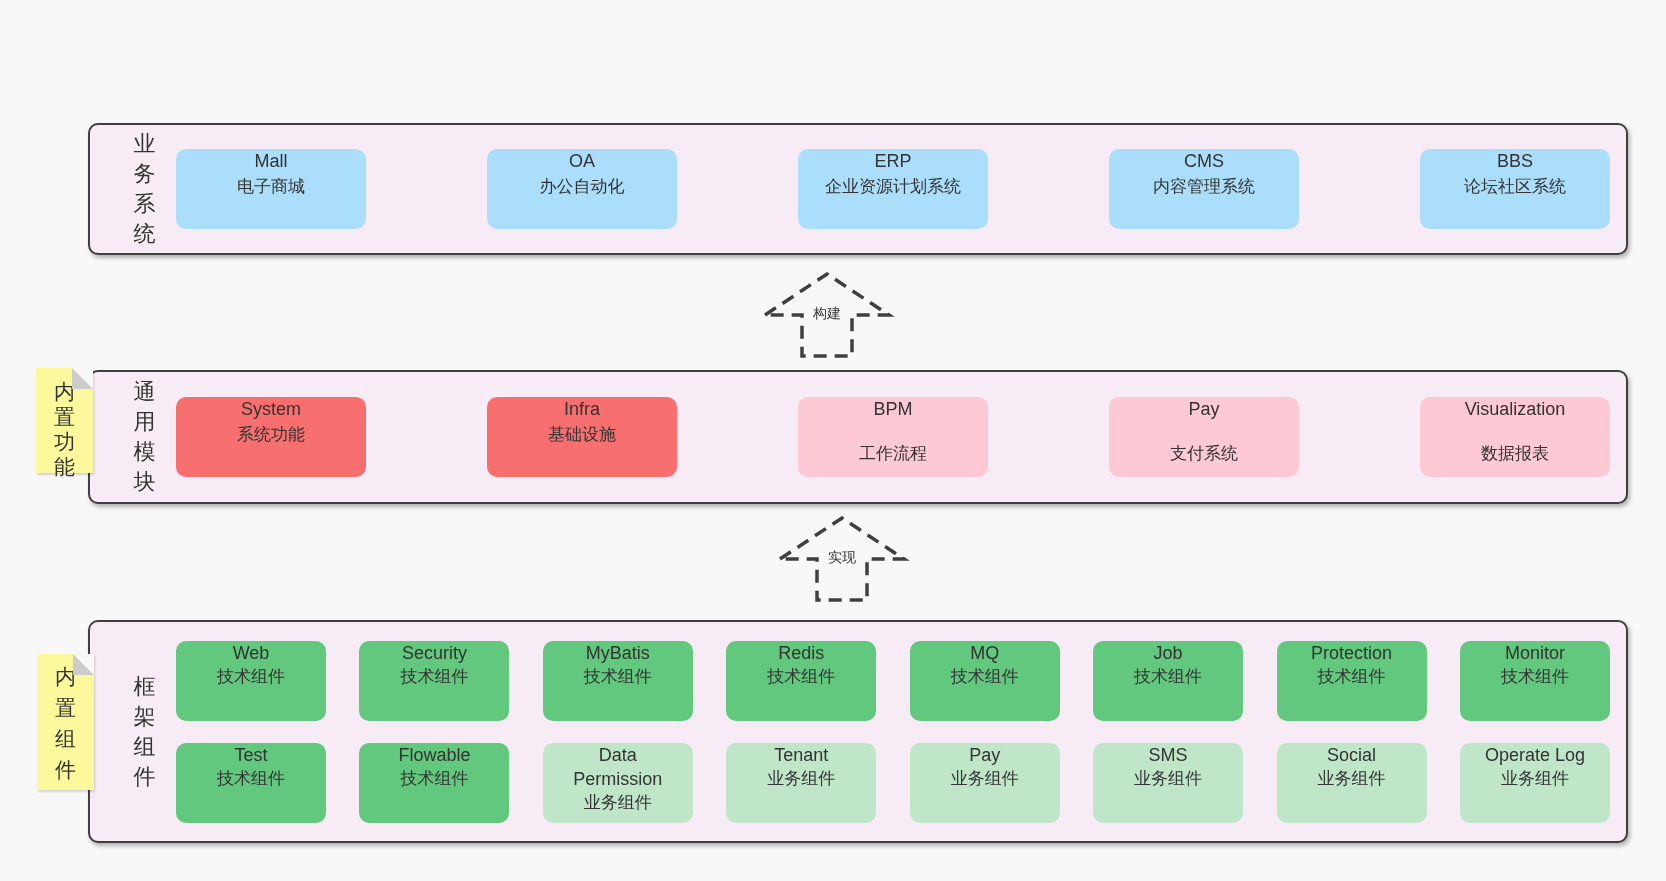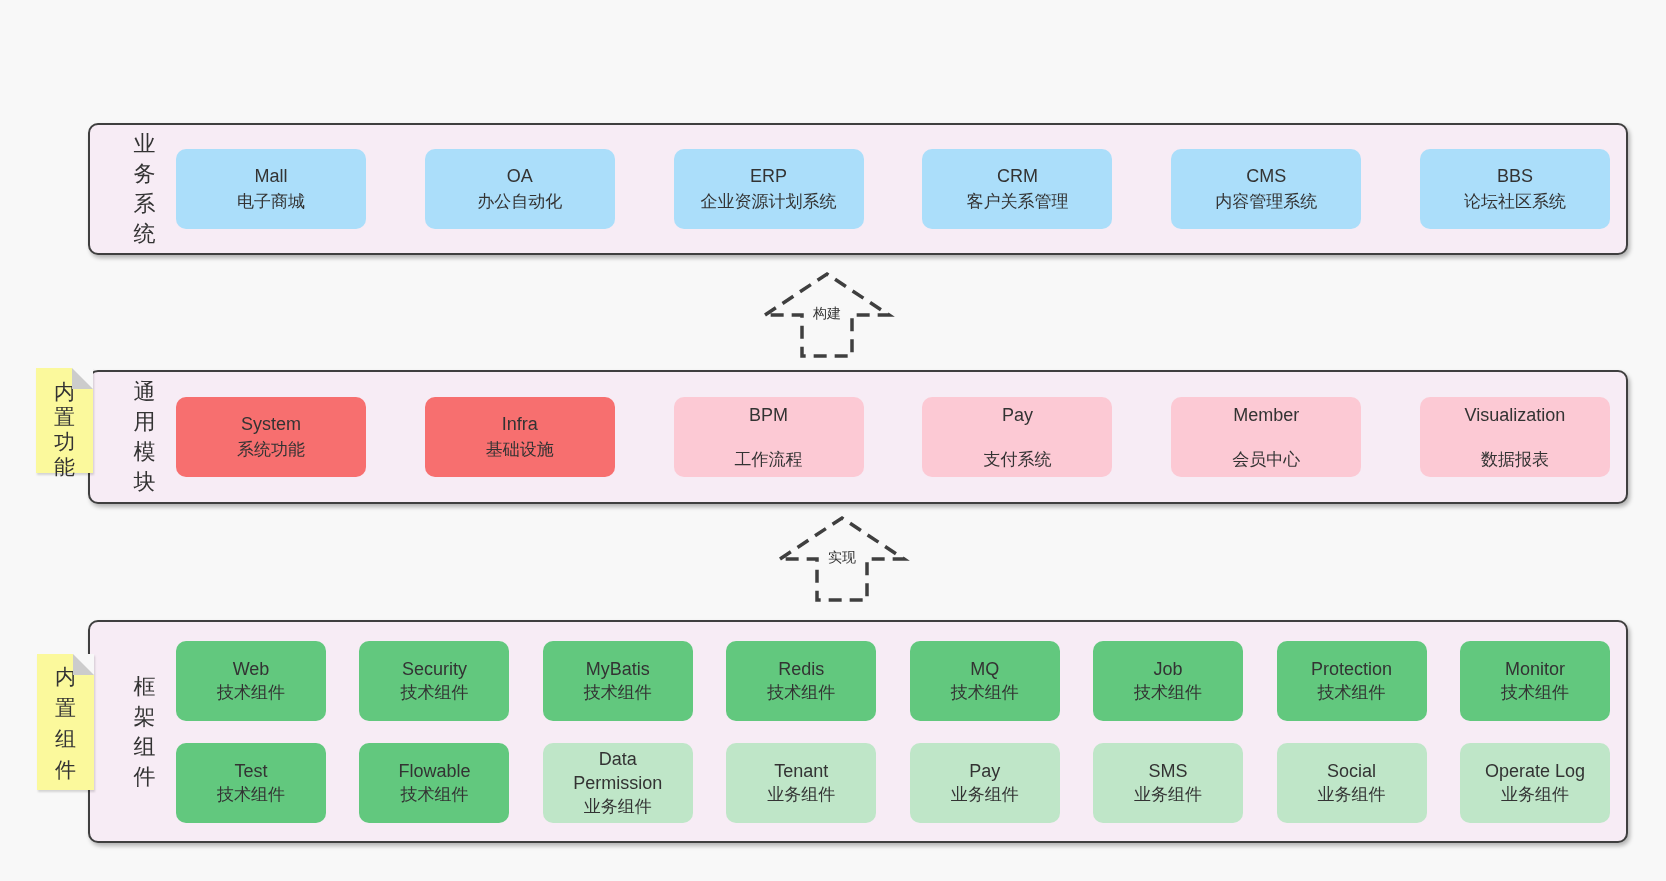"Mall" .box { justify-content: center -> none }
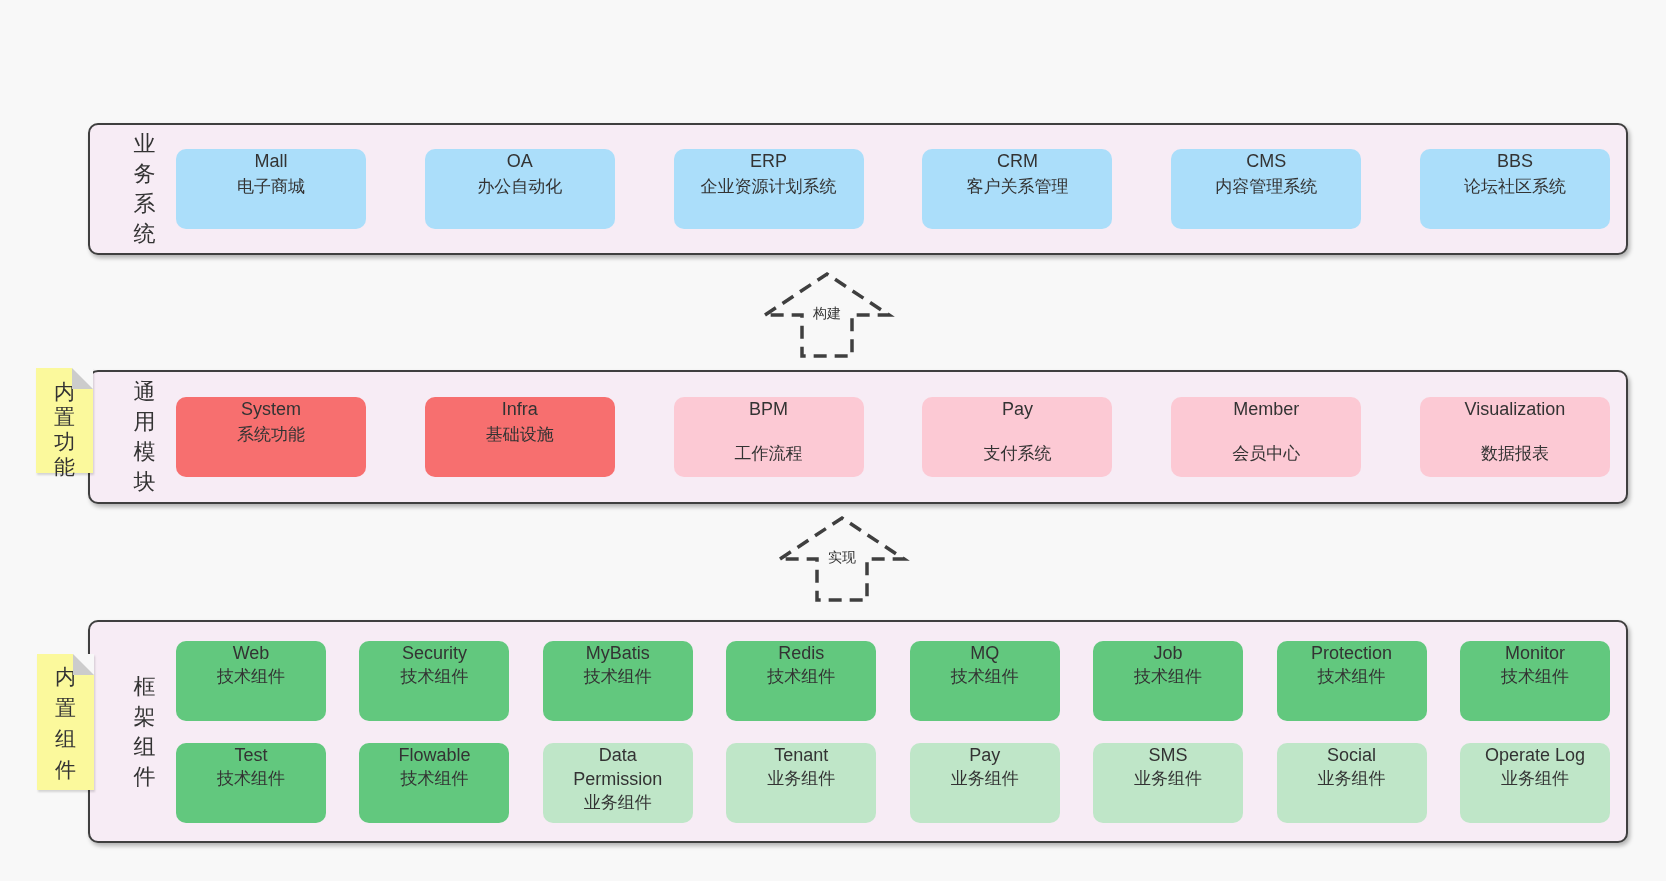"CRM" div.box { html: <div> <div>CRM</div> <div>客户关系管理</div> </div> -> none }
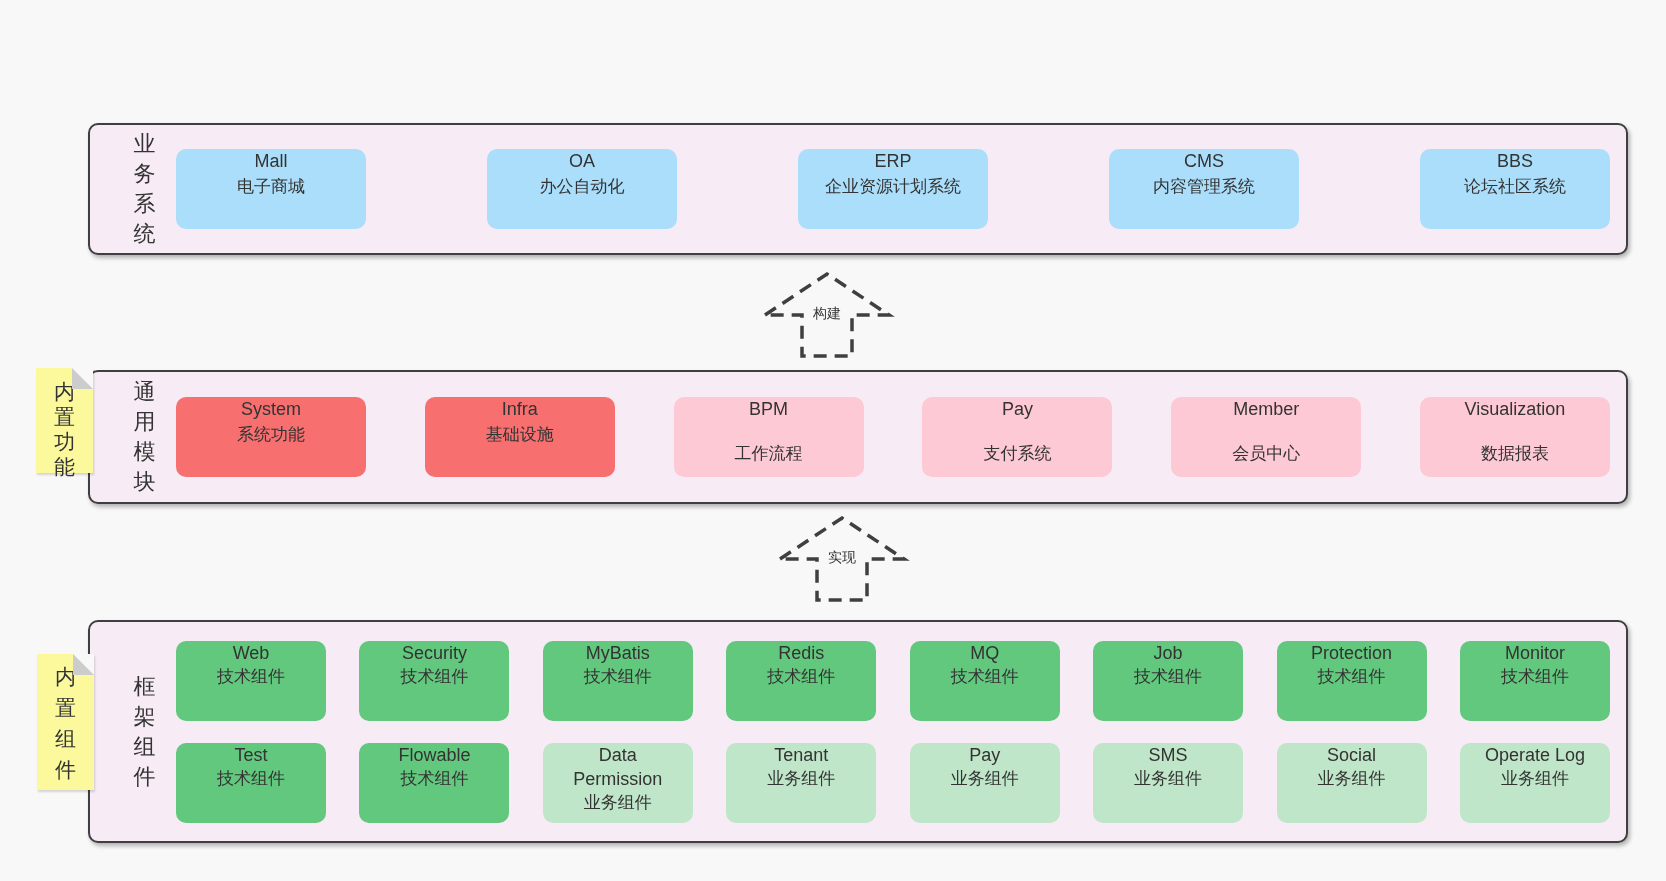"Member" div.box { html: <div> <div>Member</div> <div>会员中心</div> </div> -> none }
